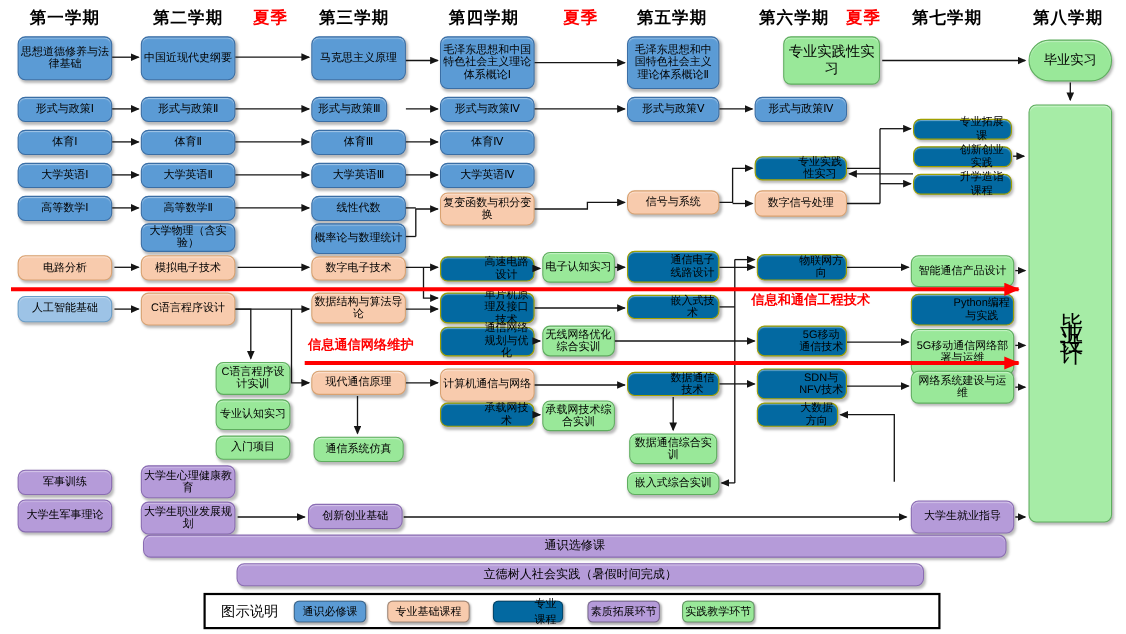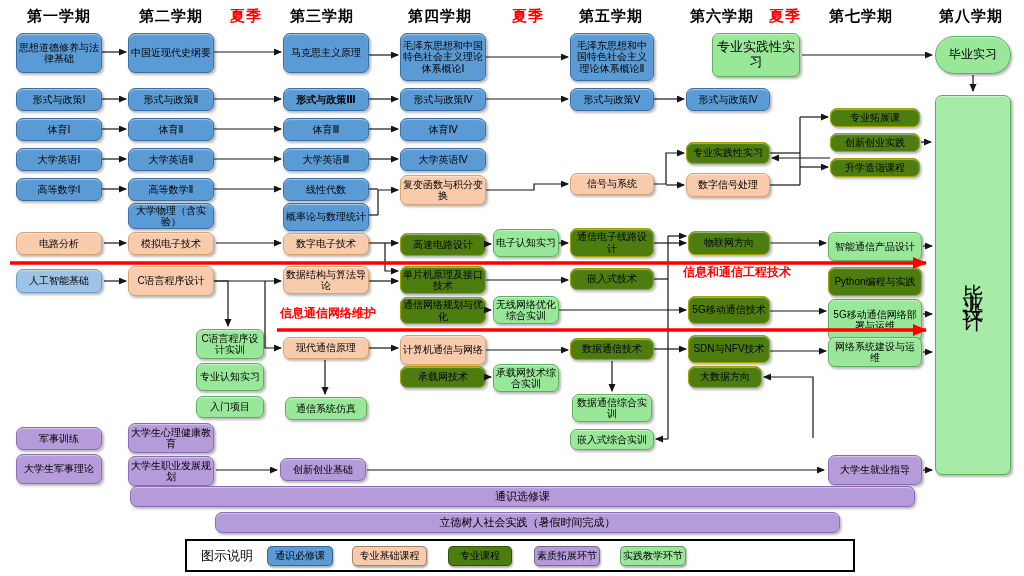"形式与政策Ⅲ" div.box { font-weight: bold -> none; width: 86px -> 69px }
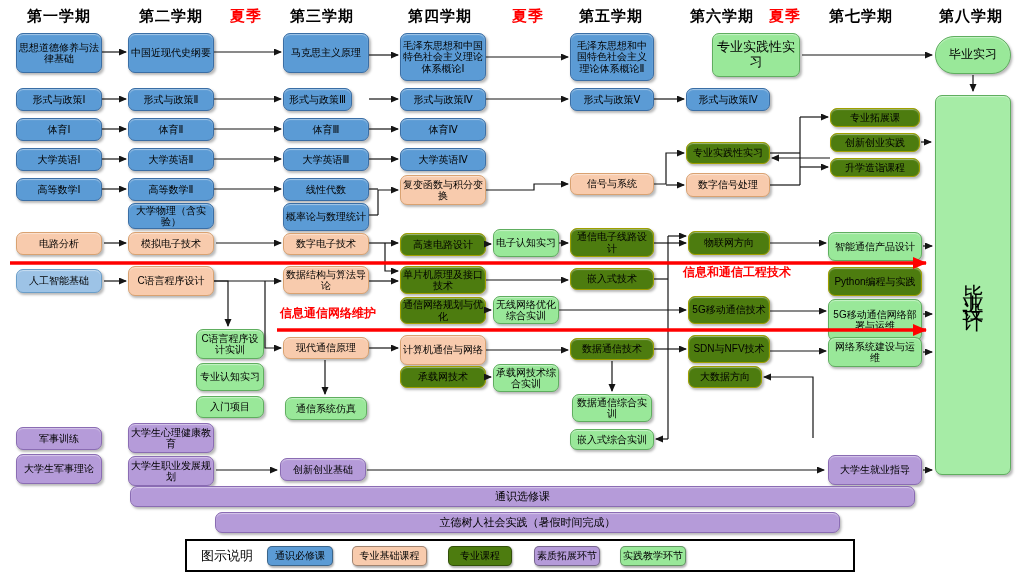"专业拓展课" .c-yellow { background: #4d7c0f -> #0369a1; padding-left: none -> 37px }
